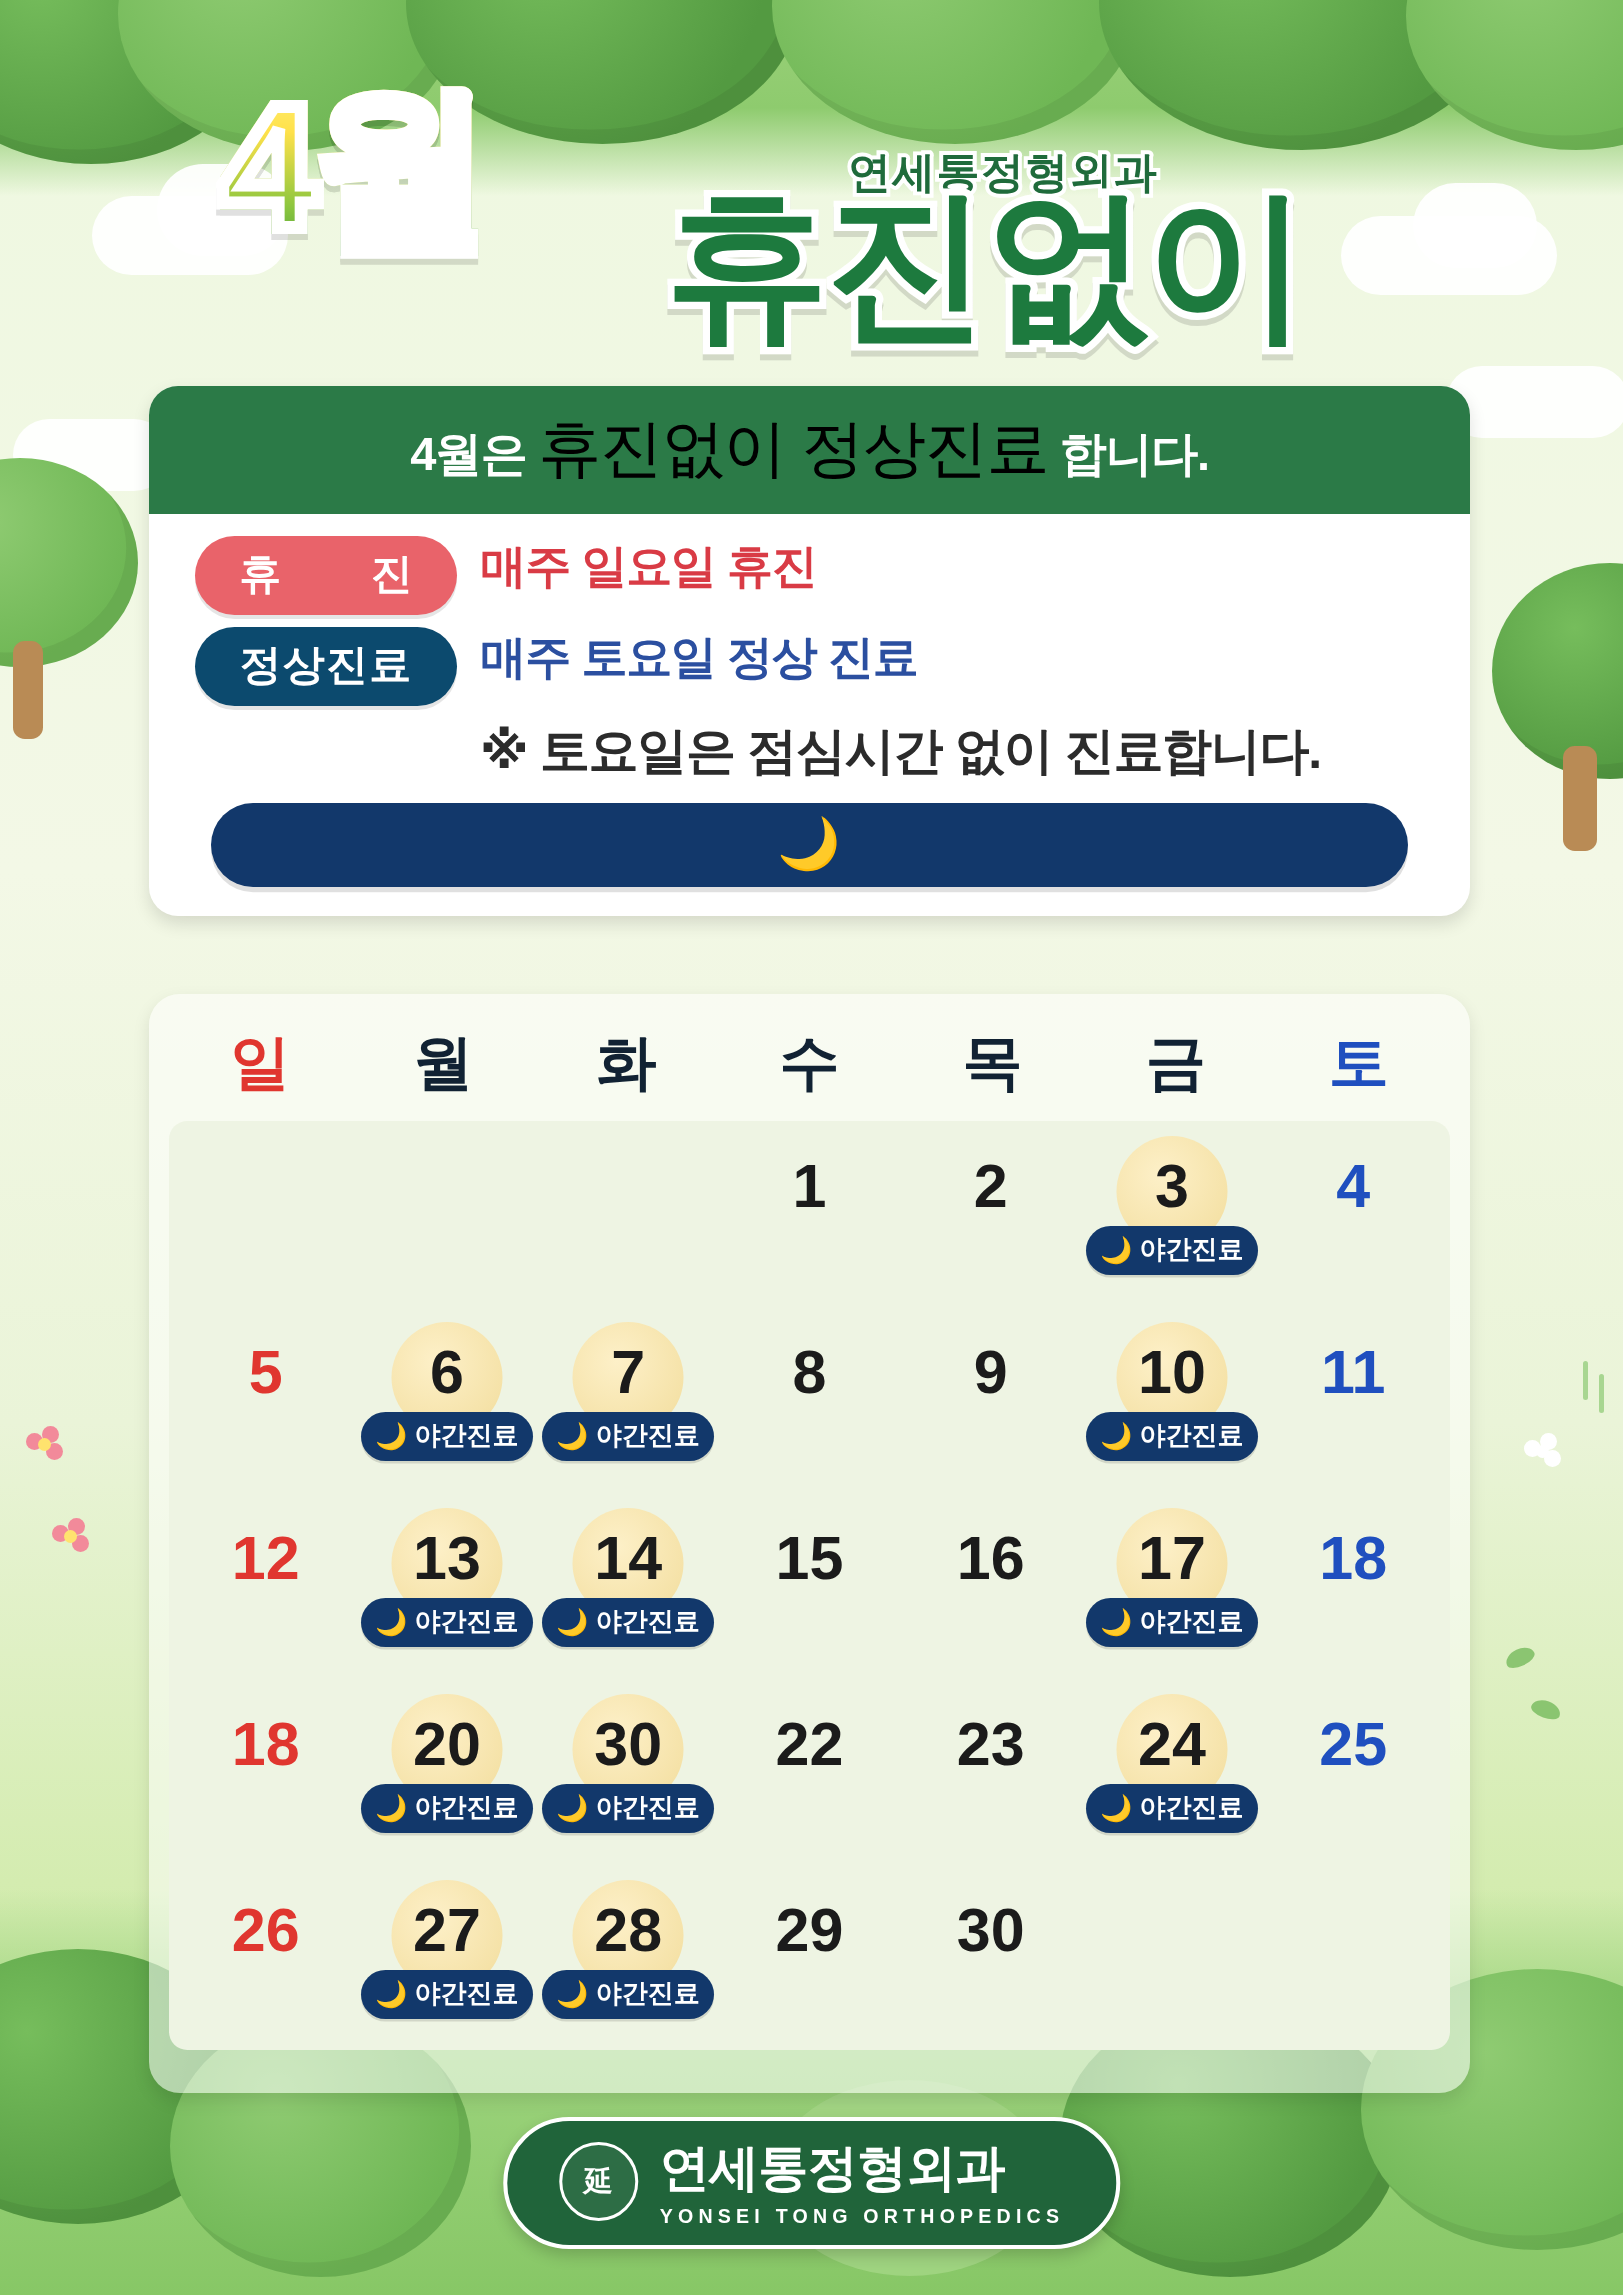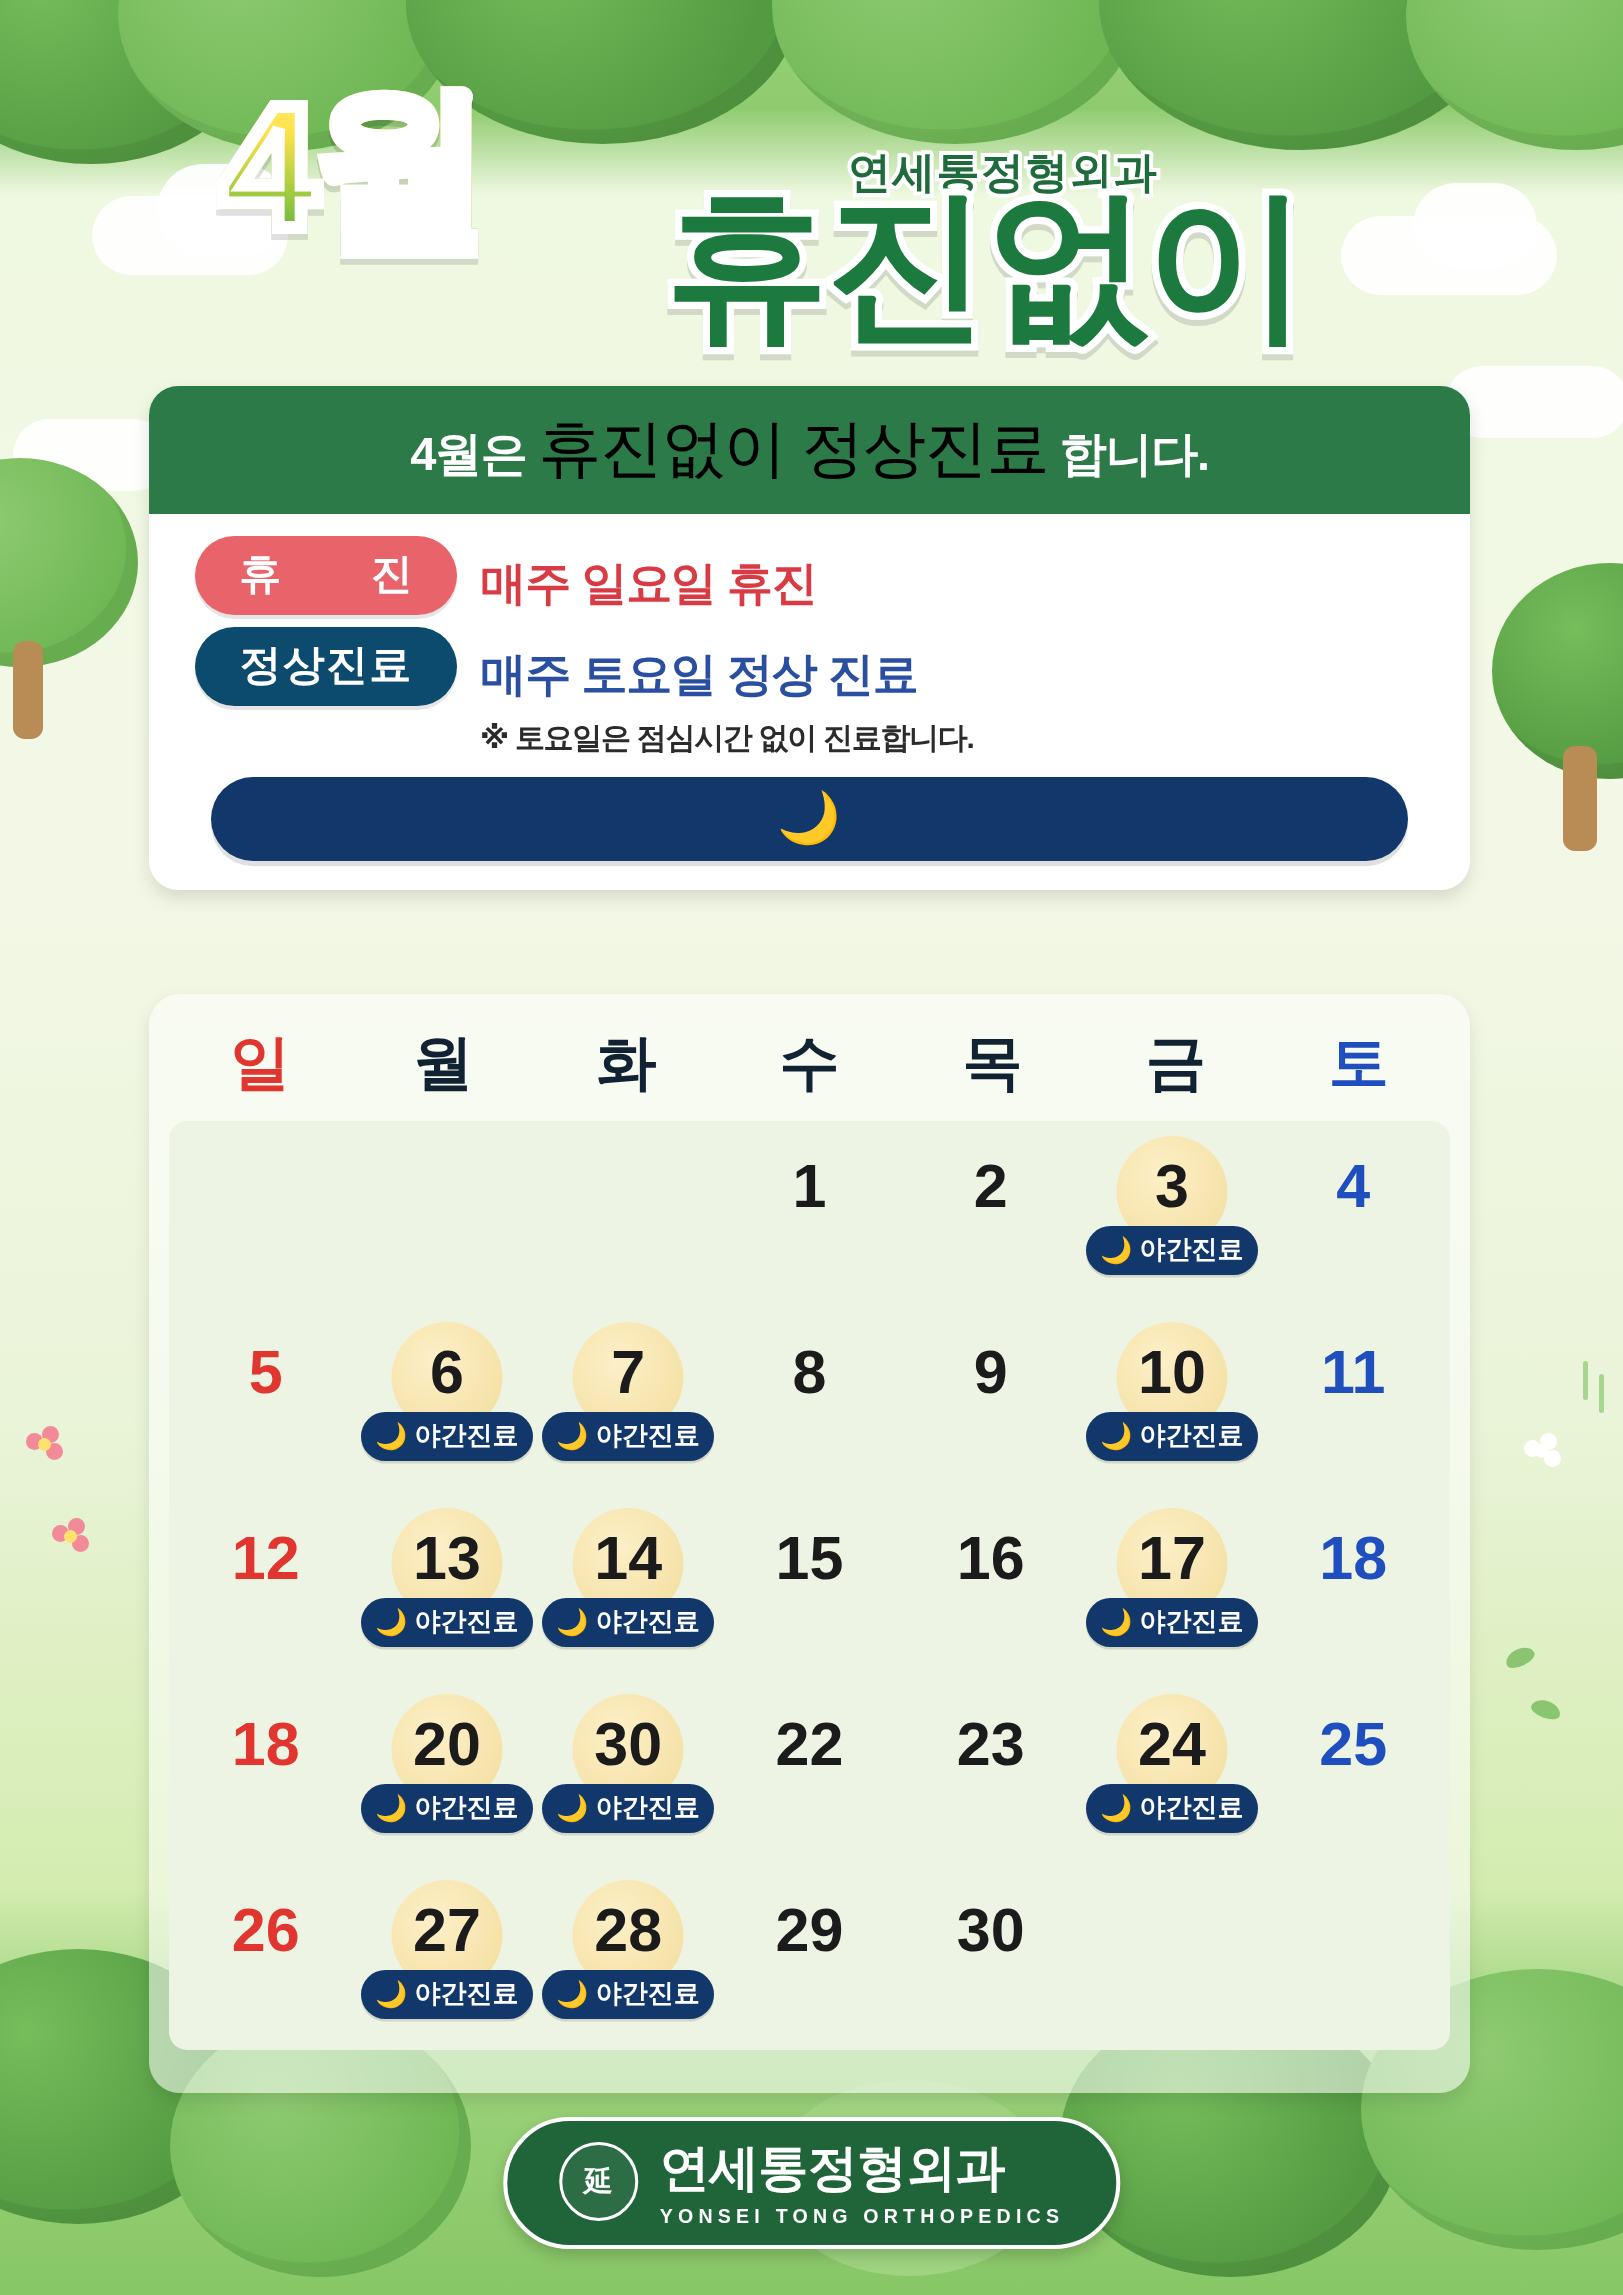"휴 진" .row { align-items: flex-end -> flex-start }
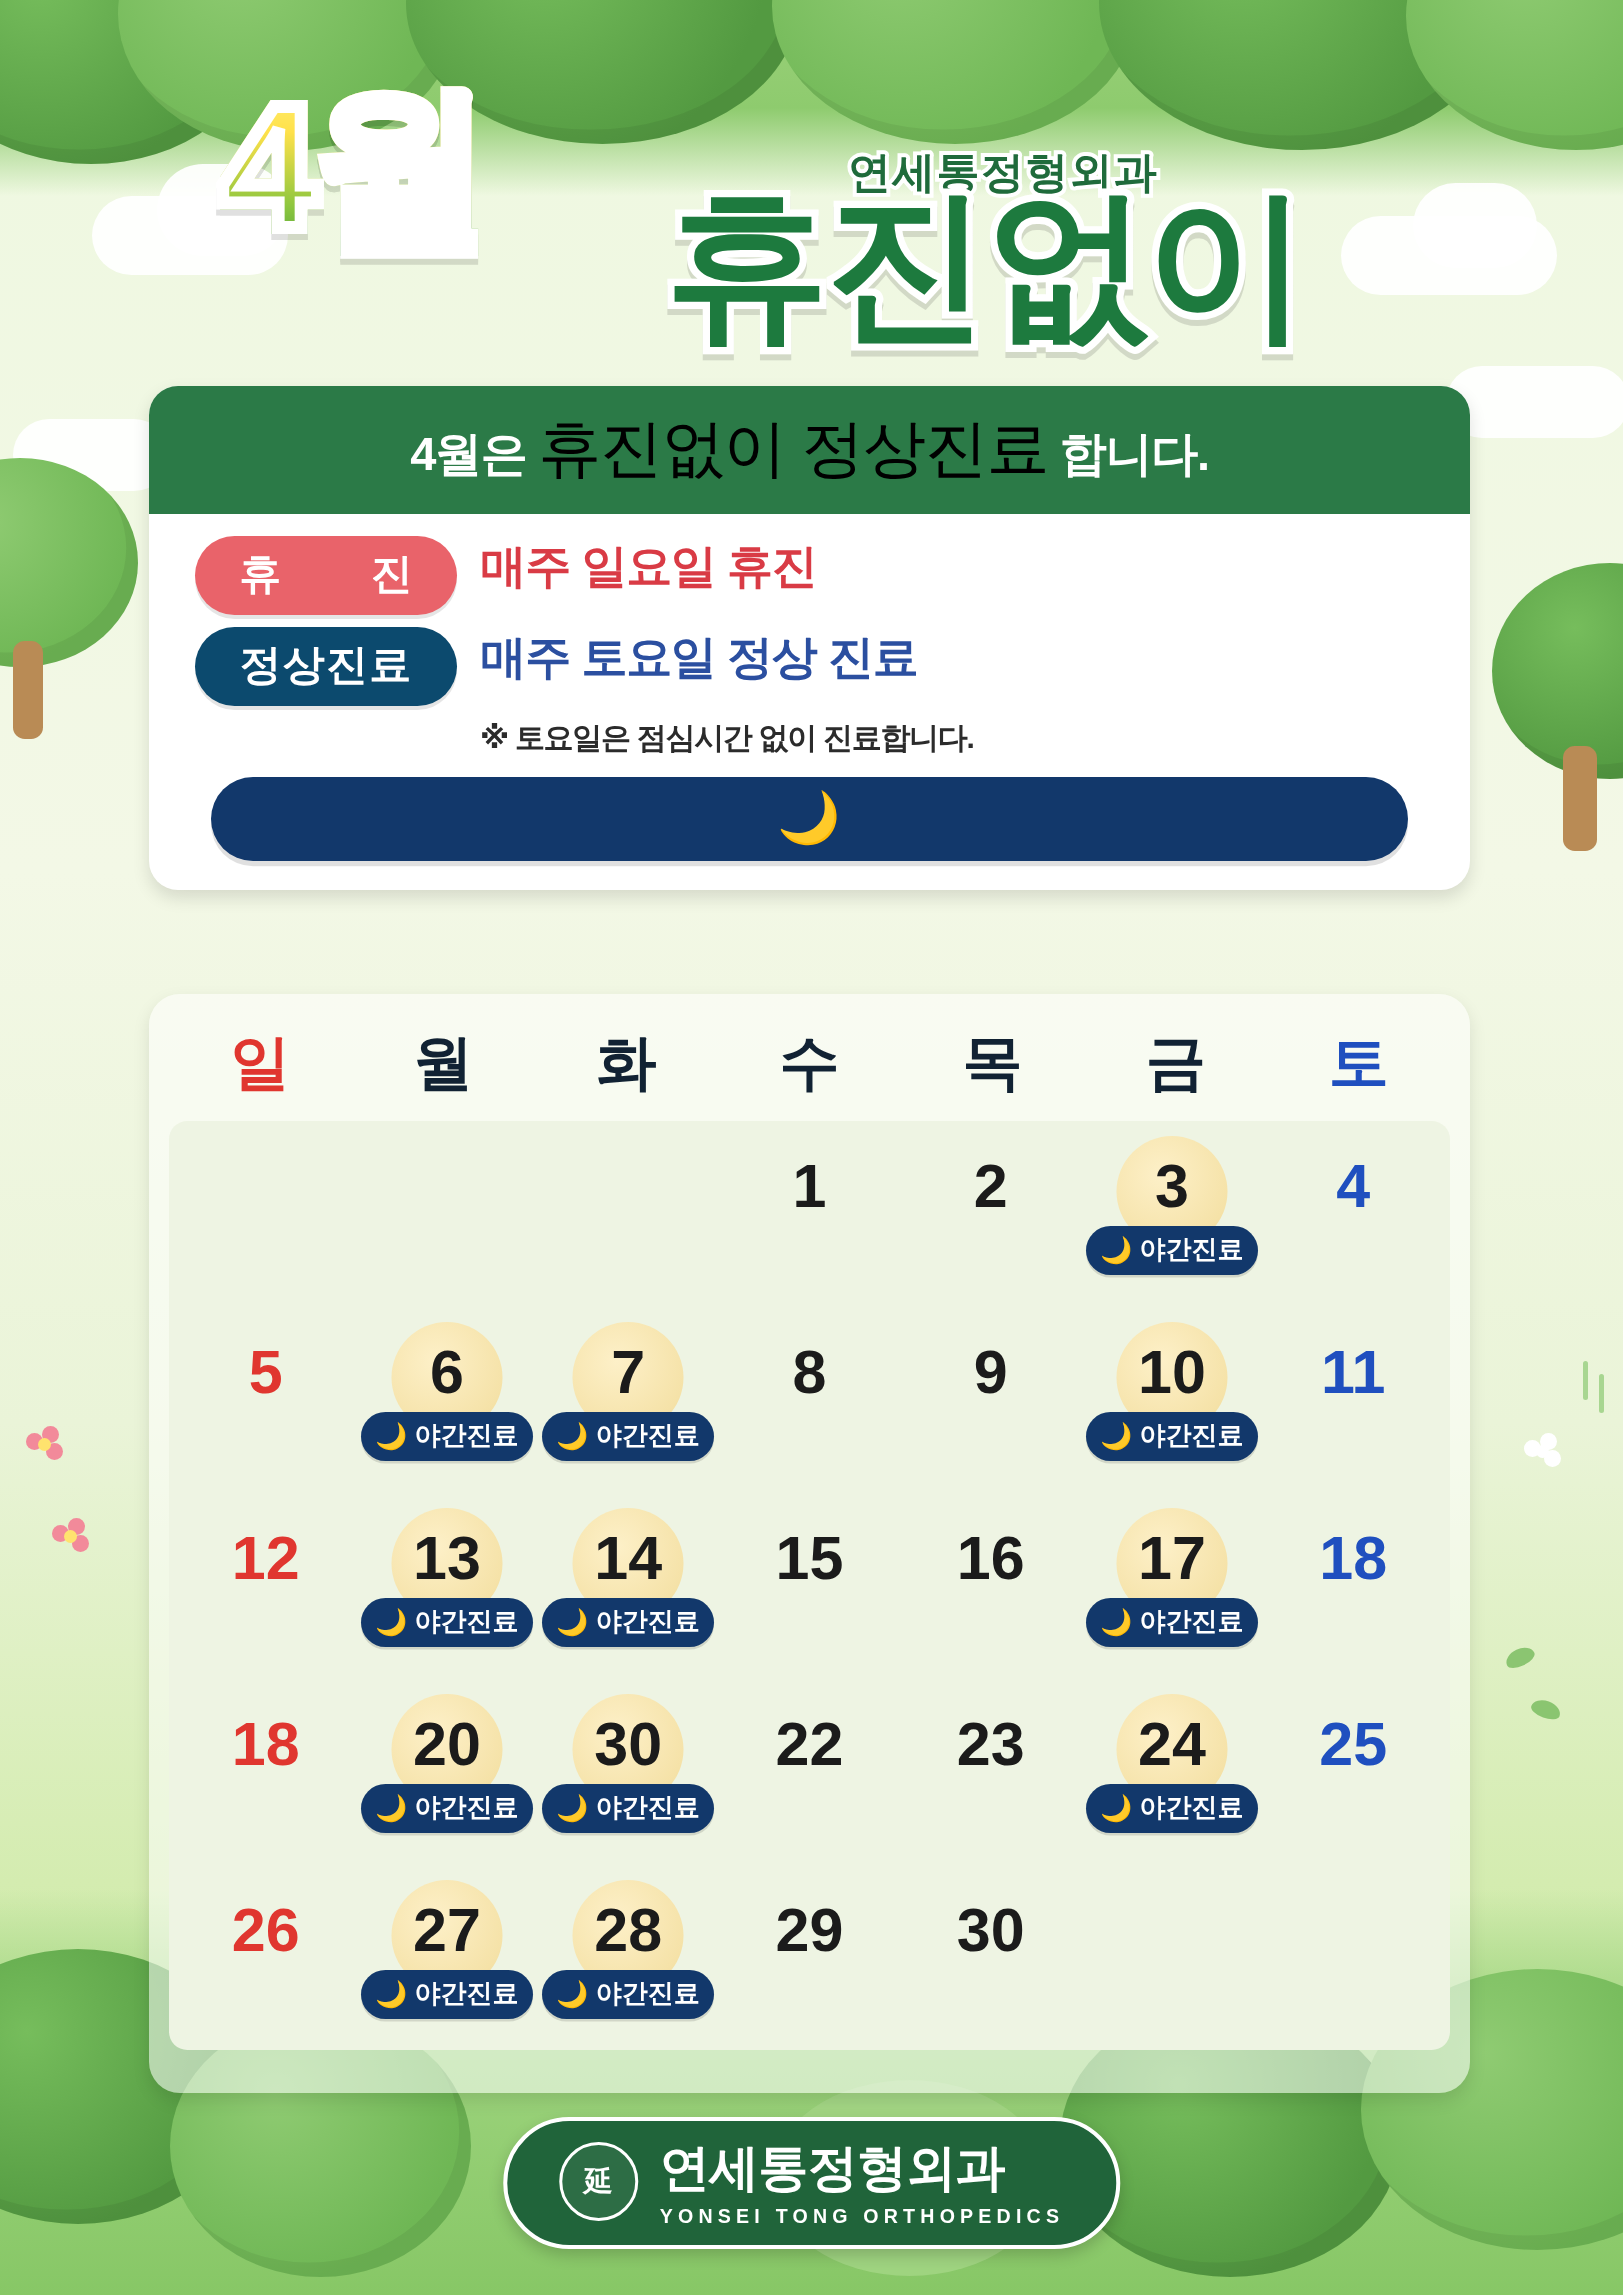"※ 토요일은 점심시간 없이 진료합니다." .sub-note { font-size: 30px -> 50px }
